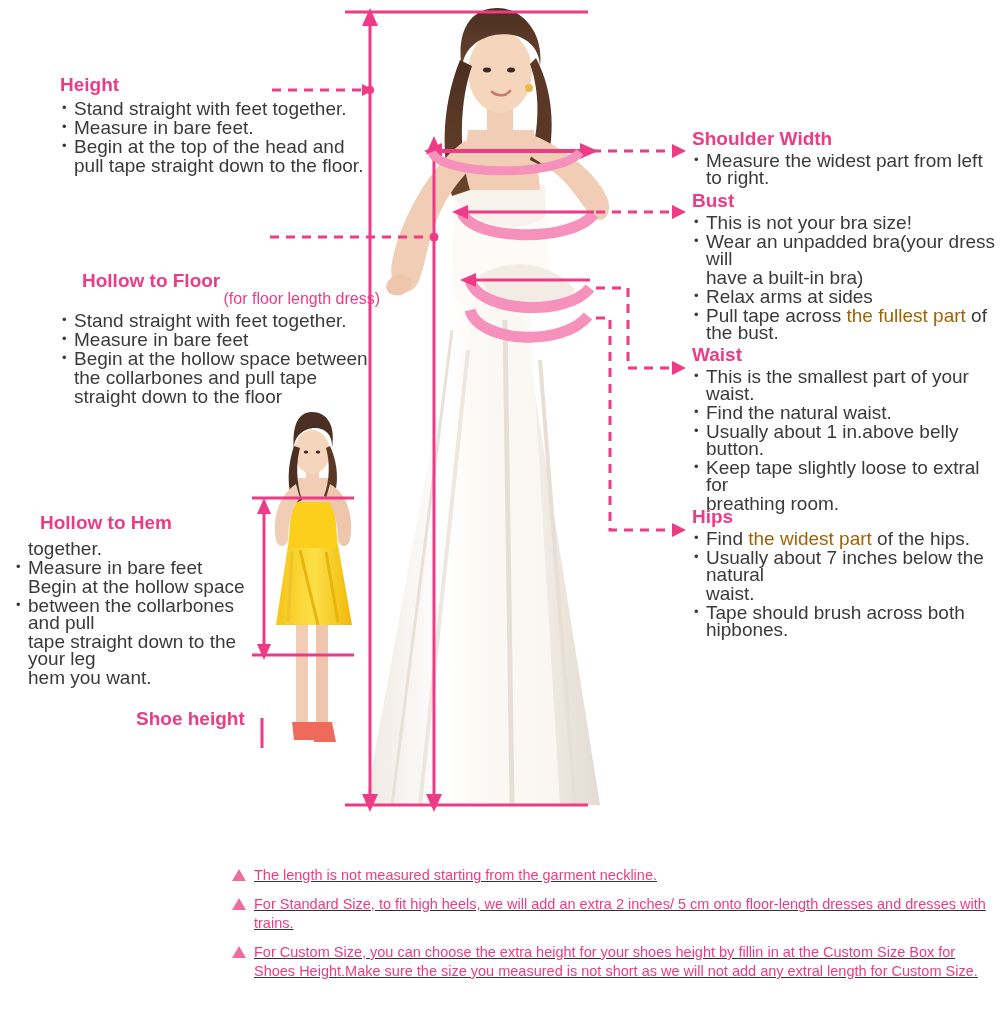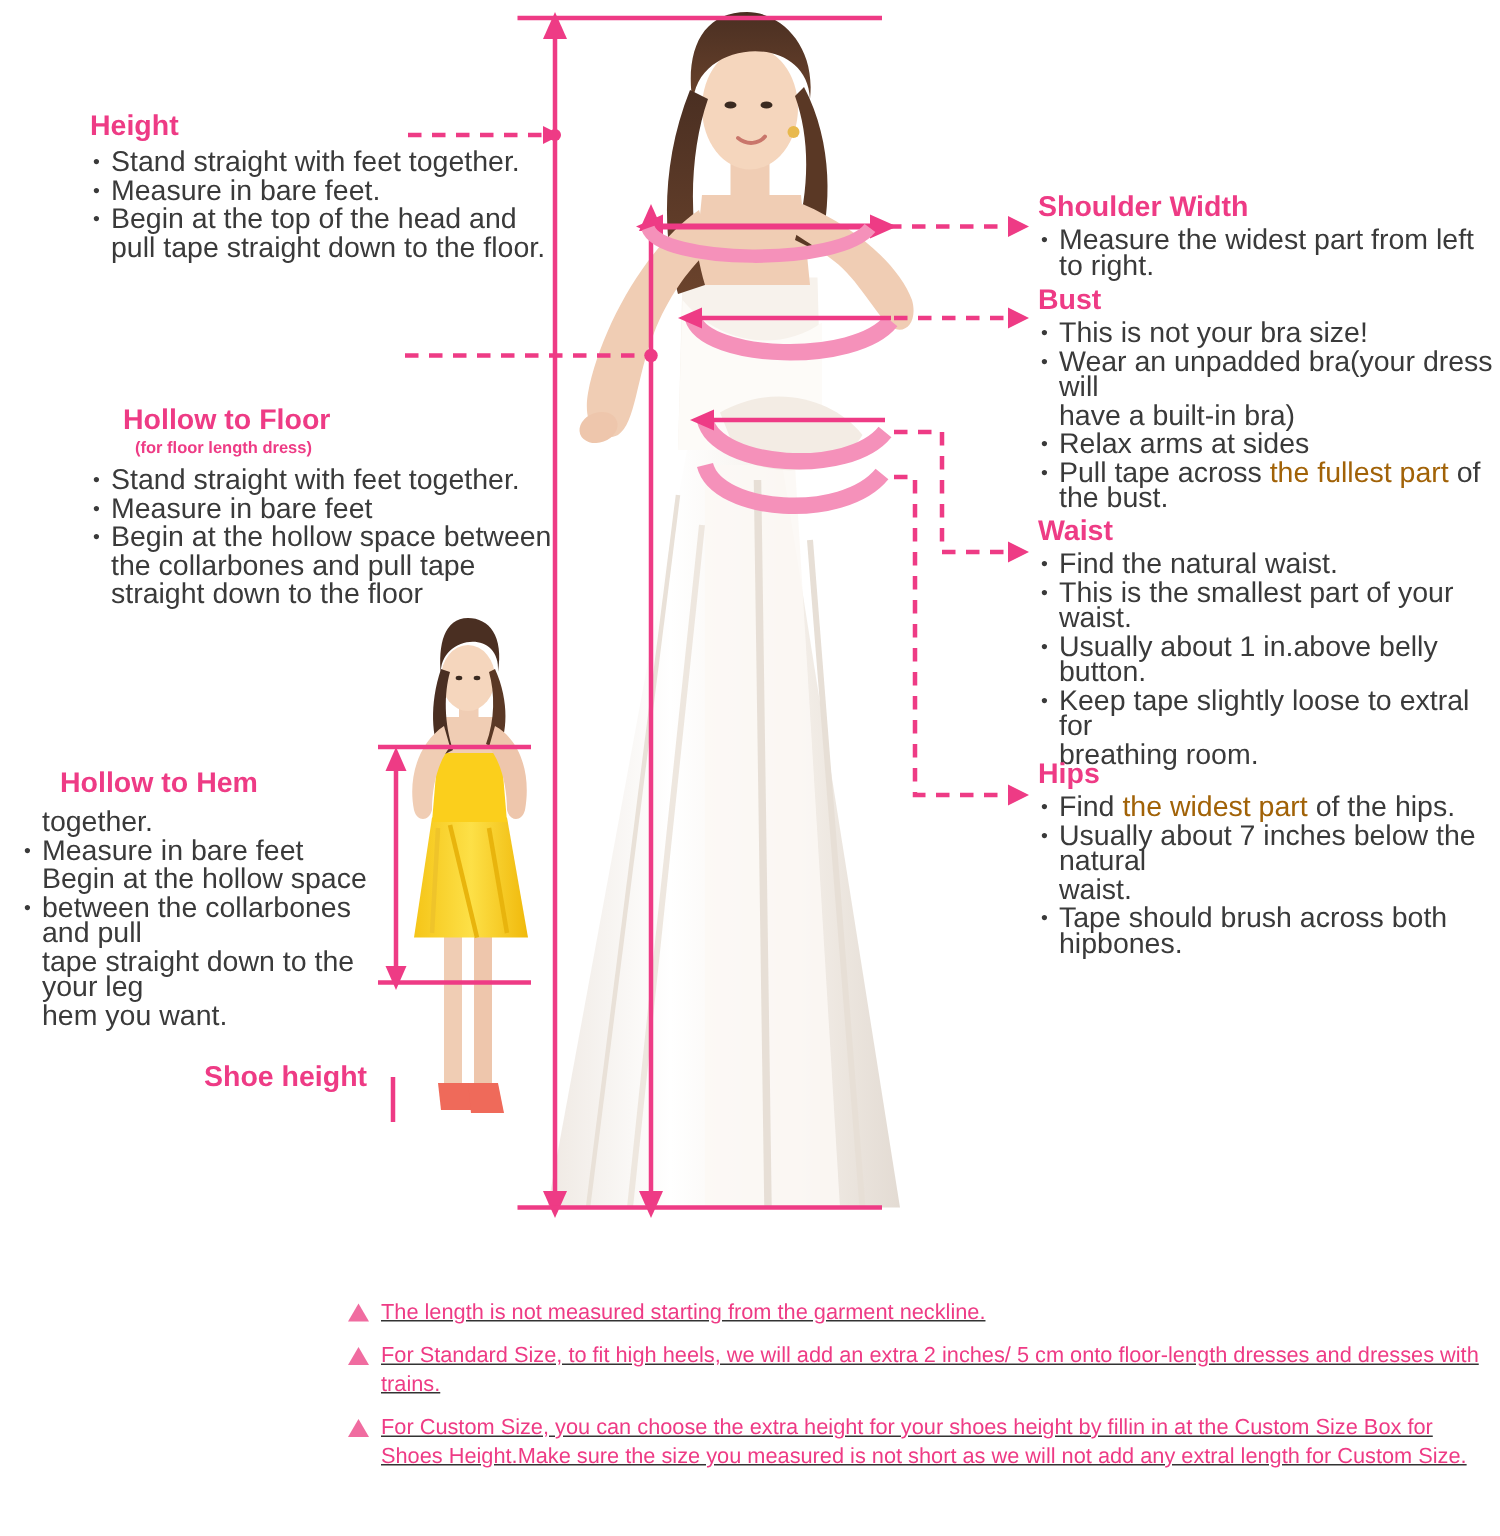"(for floor length dress)" .sect-sub { font-size: 11px -> 16px; font-weight: bold -> normal; text-align: none -> right }
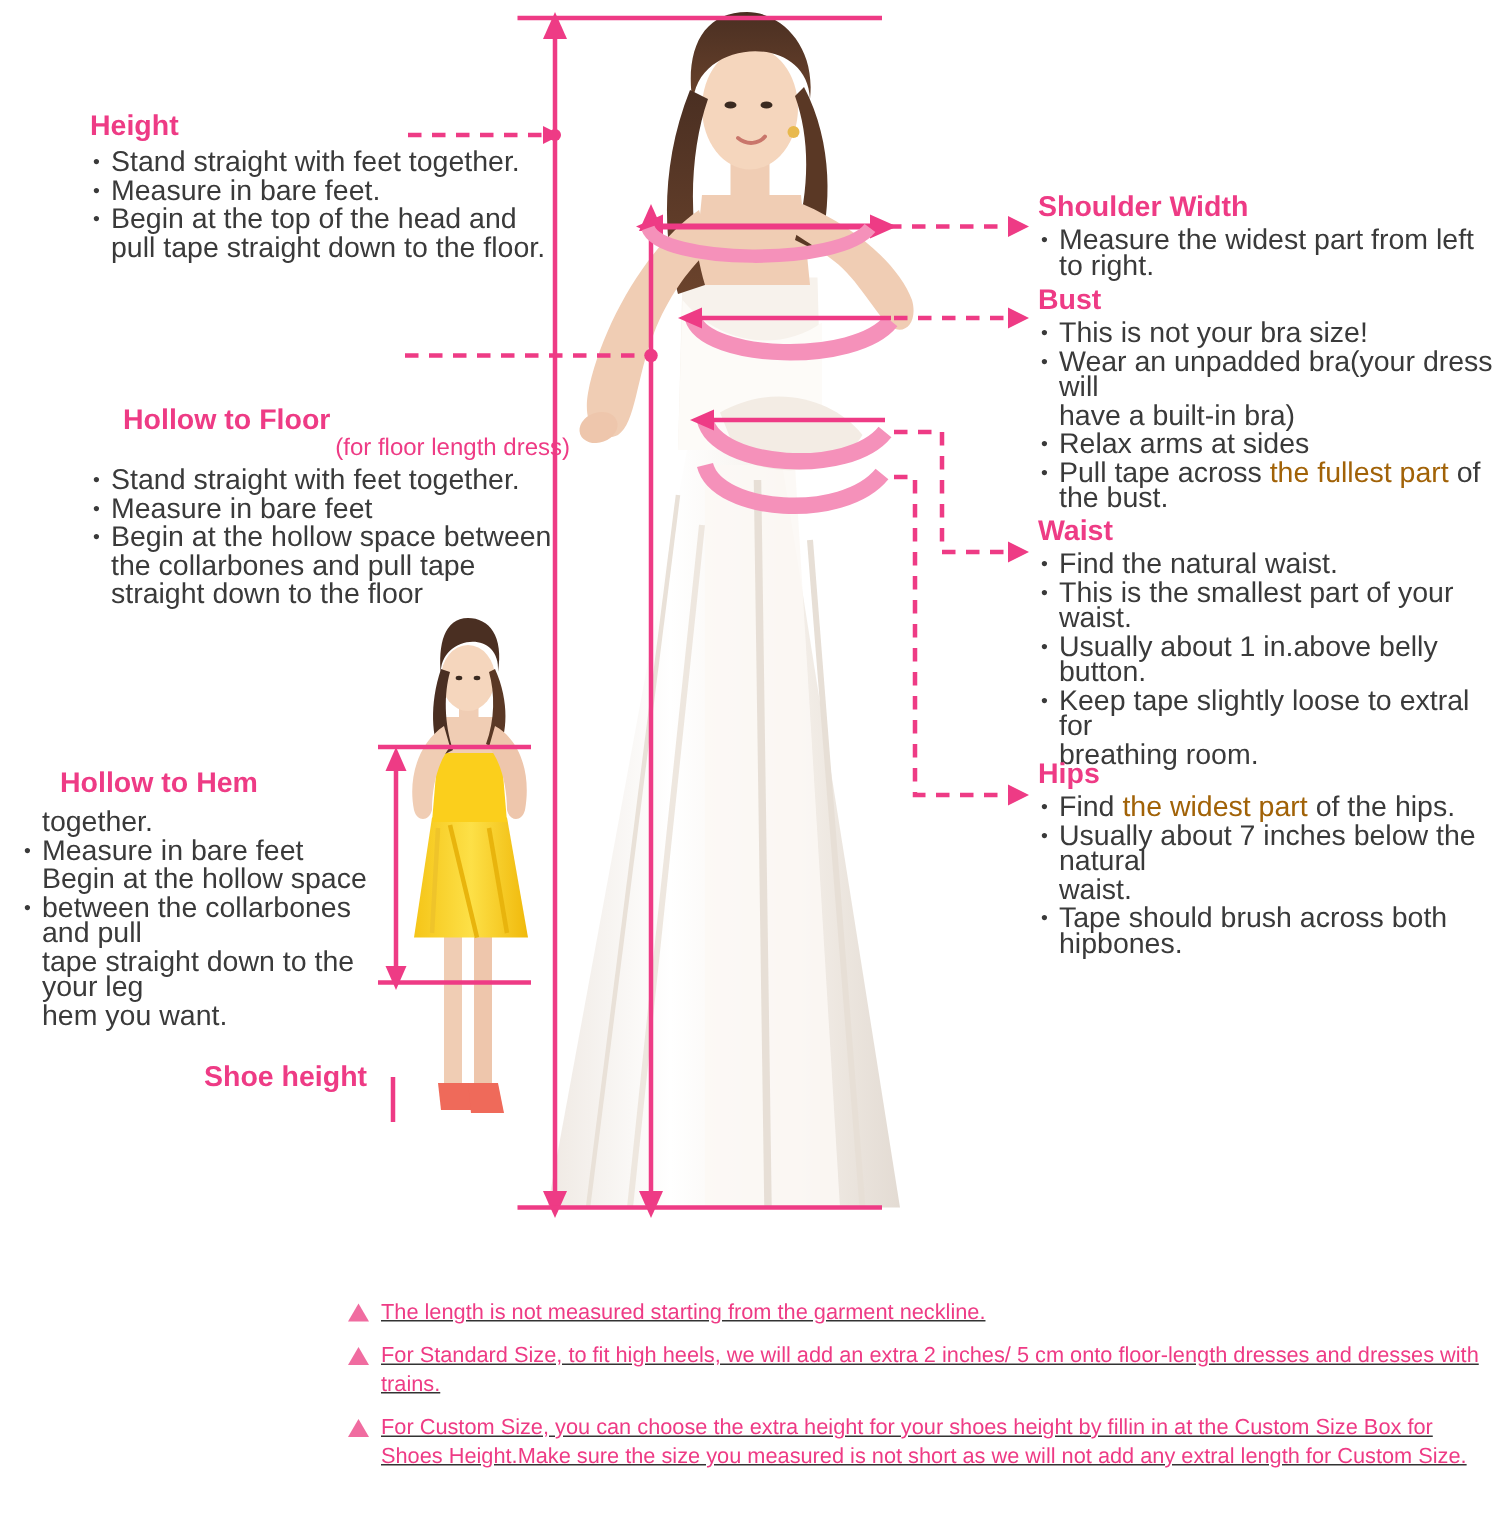"Find the natural waist." li { order: before "This is the smallest part" -> after "This is the smallest part" }
